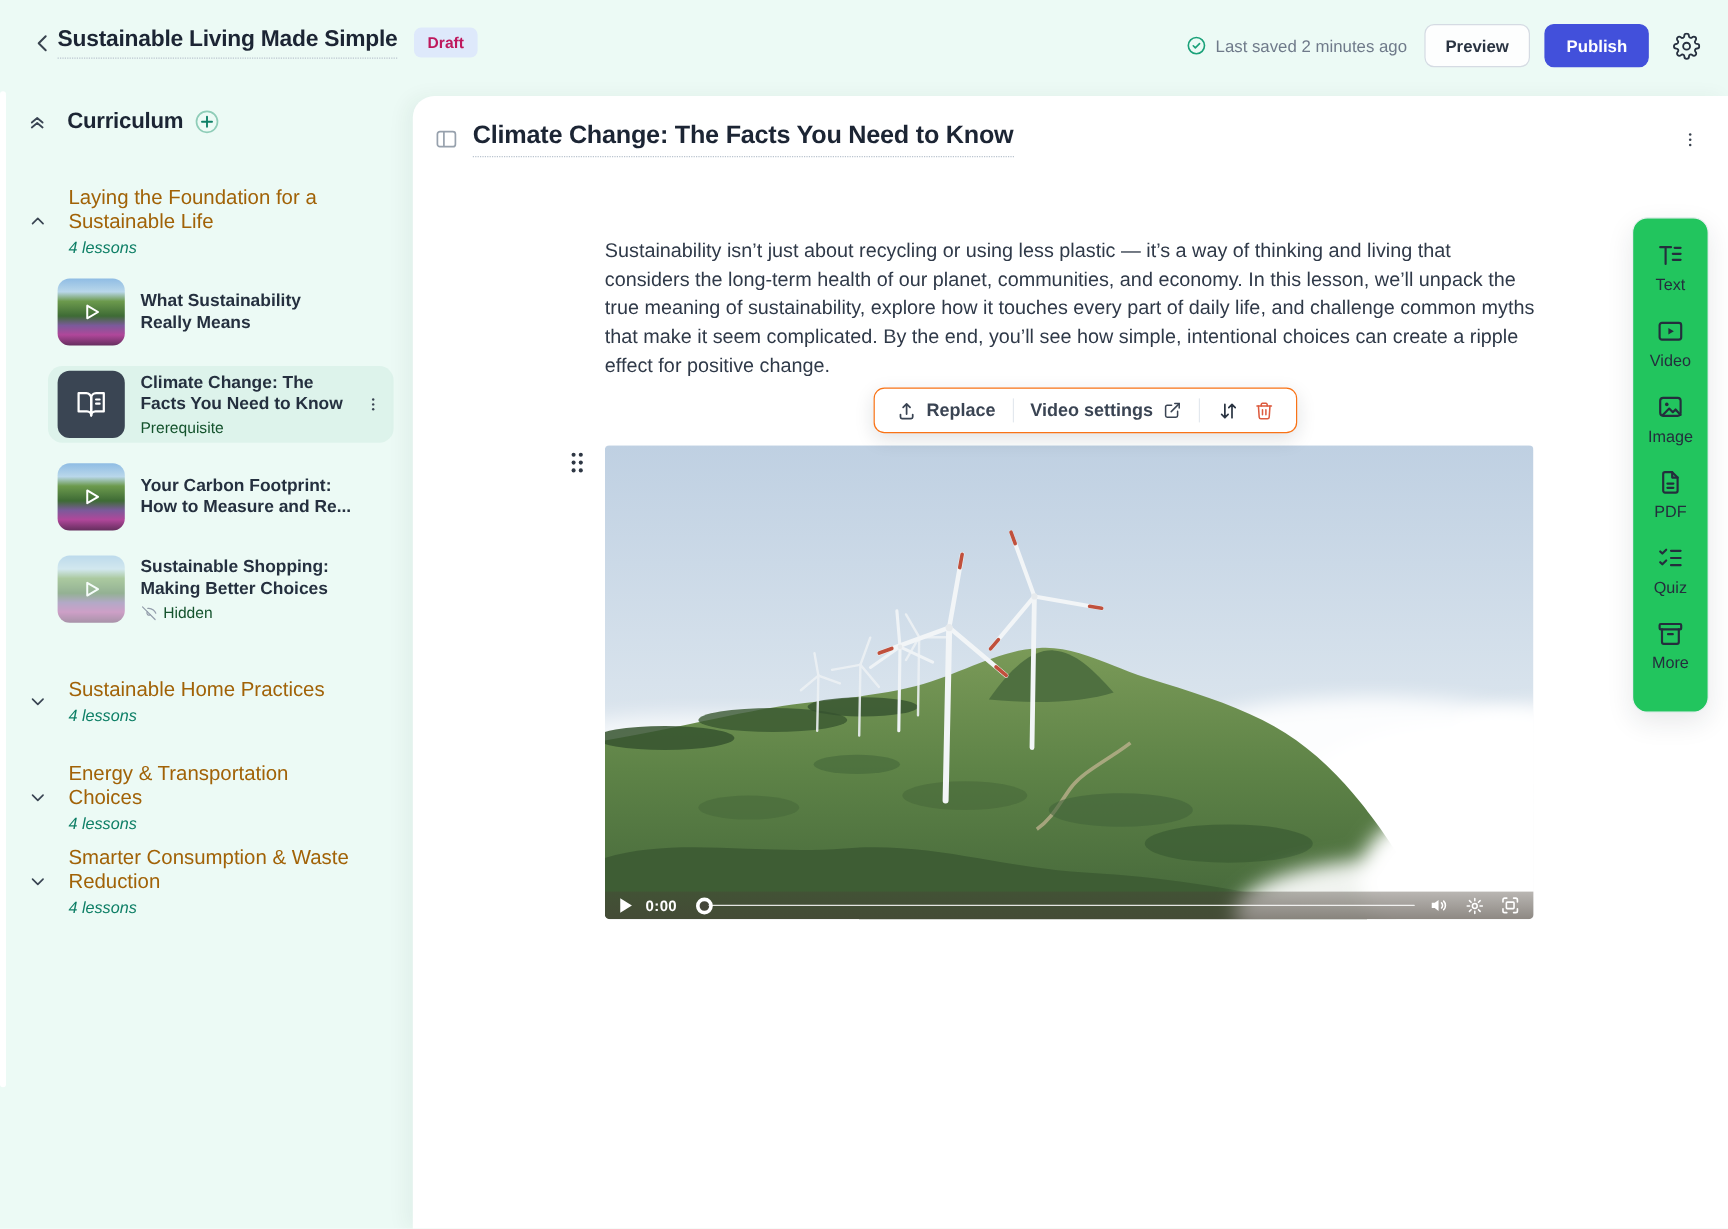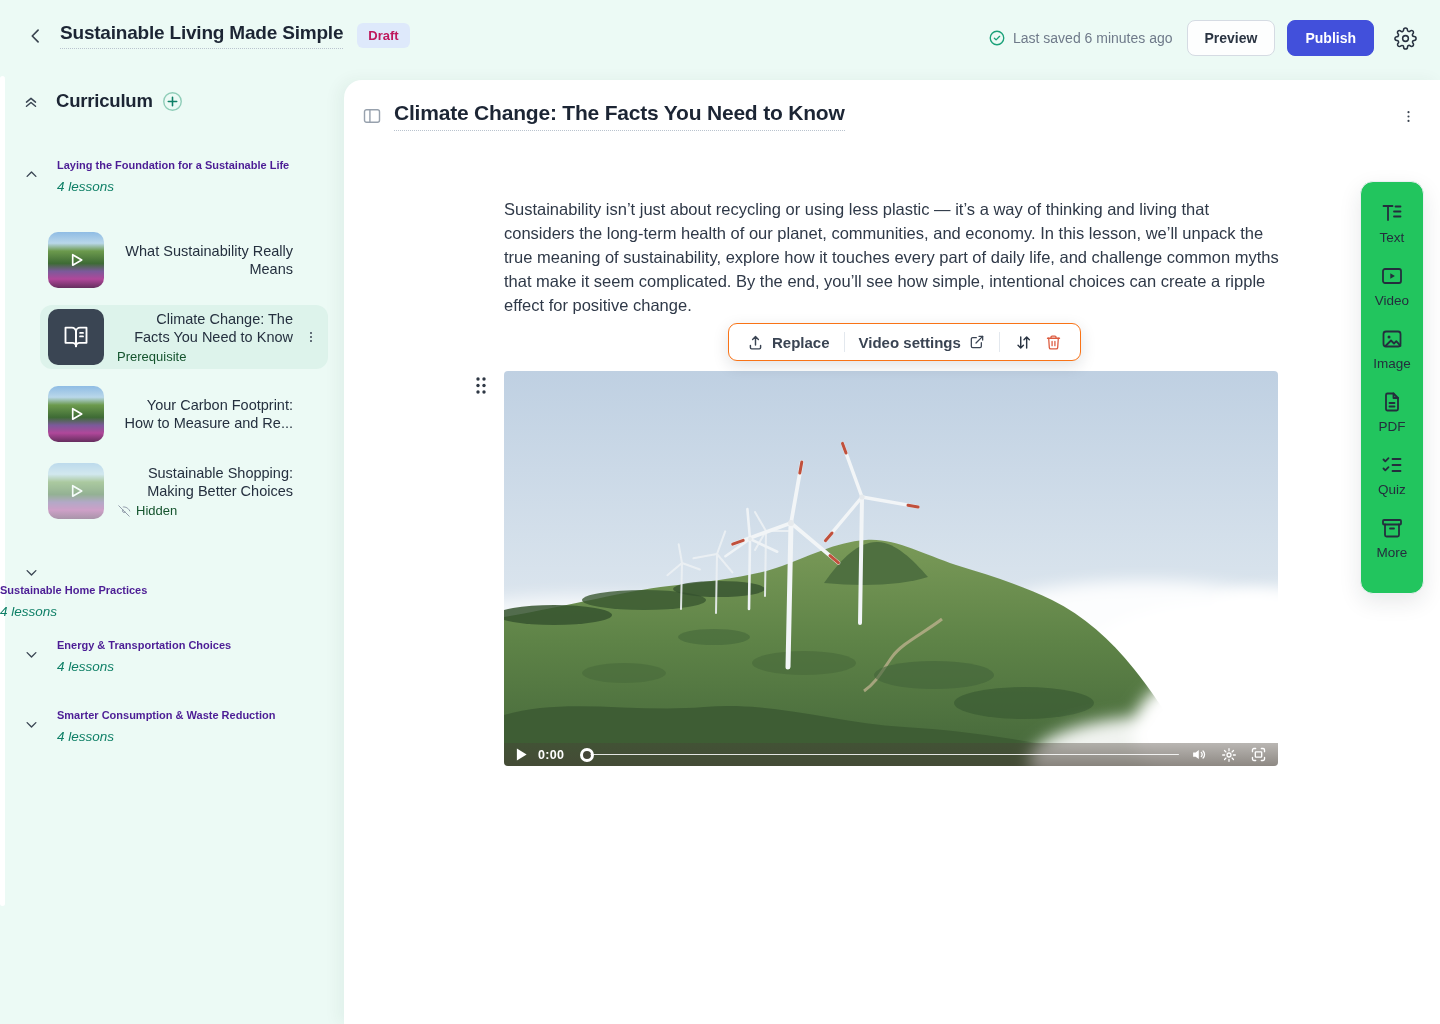"Sustainable Living Made Simple" .course-title { margin-left: 12px -> none }
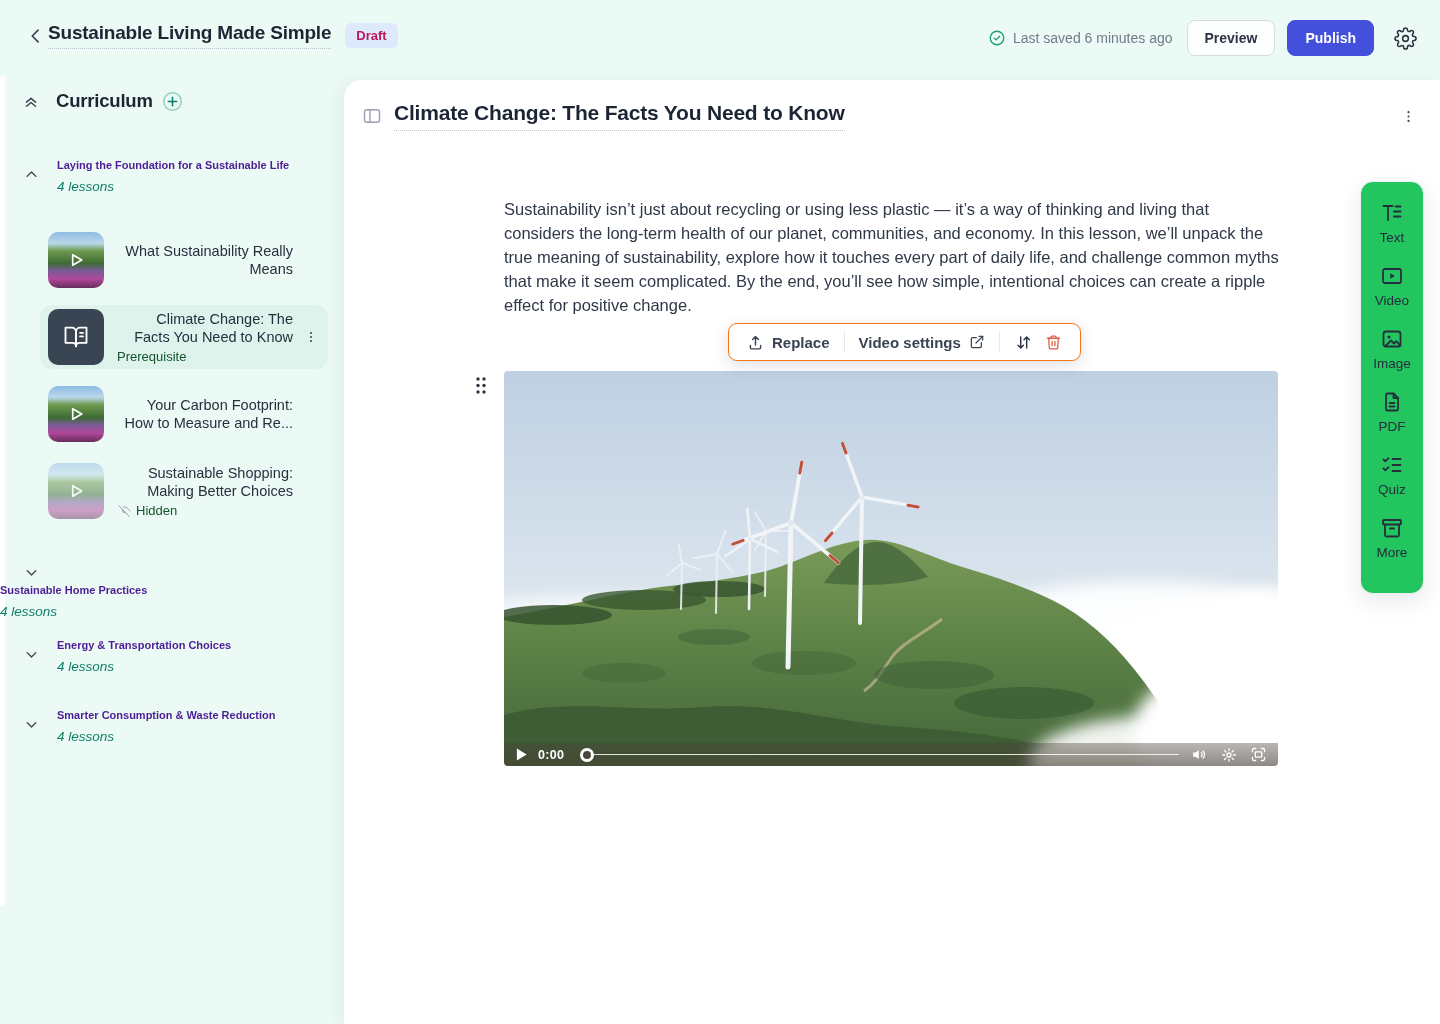"Last saved 6 minutes ago" span { text: 6 -> 2 }
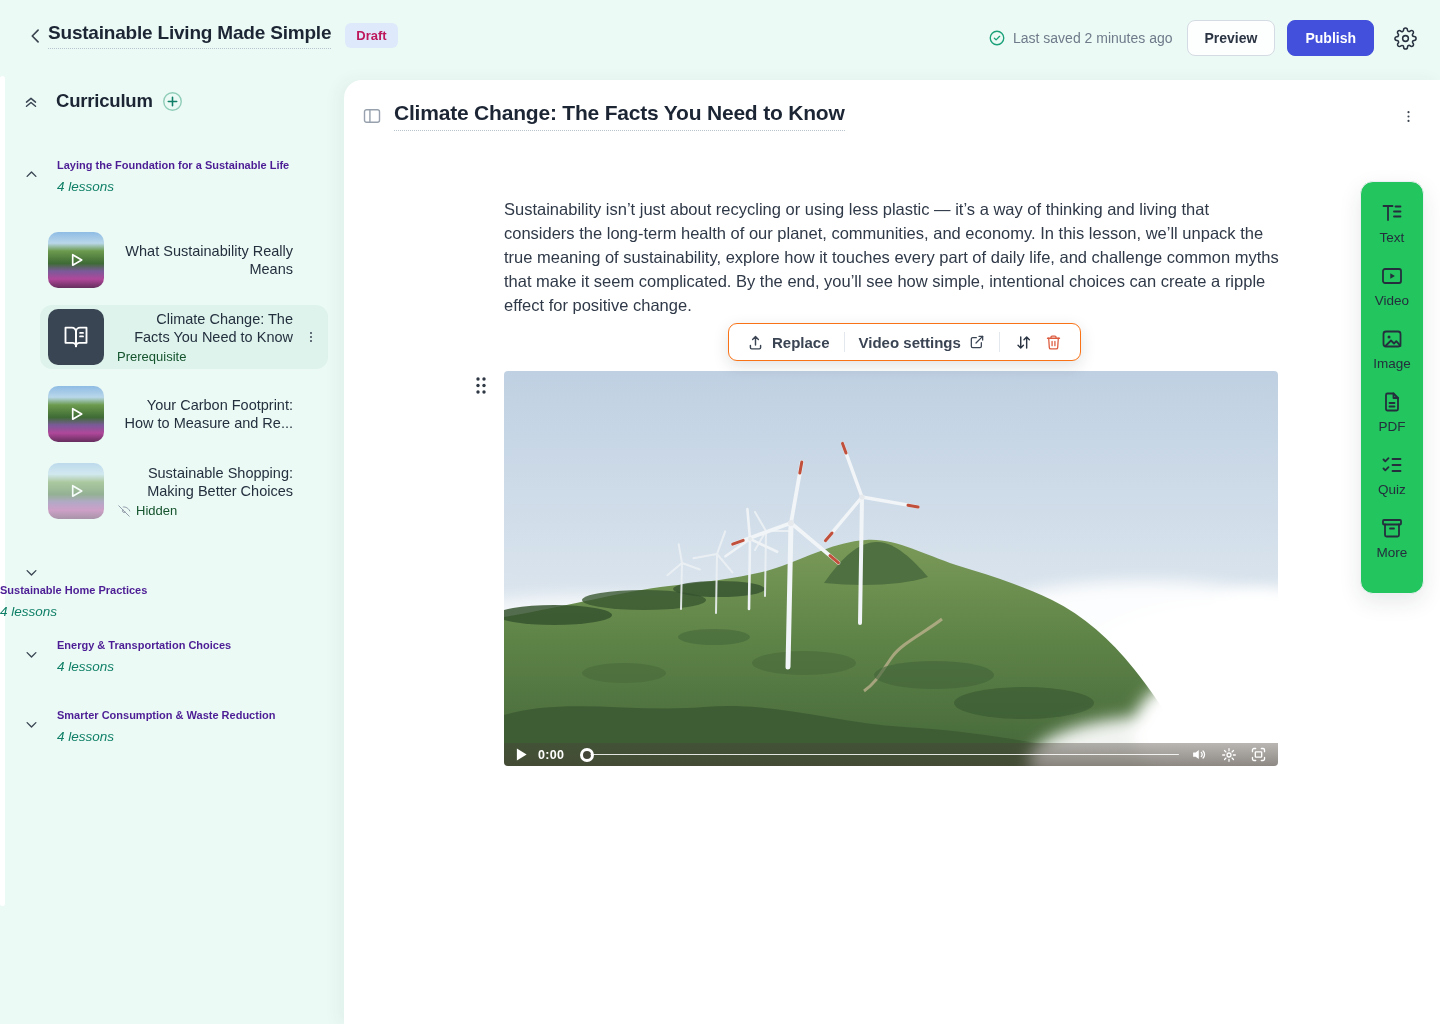"Laying the Foundation for a" .sec-text .sec-title { color: #4c1d95 -> #a16207; font-size: 11px -> 17px; font-weight: 700 -> 400 }
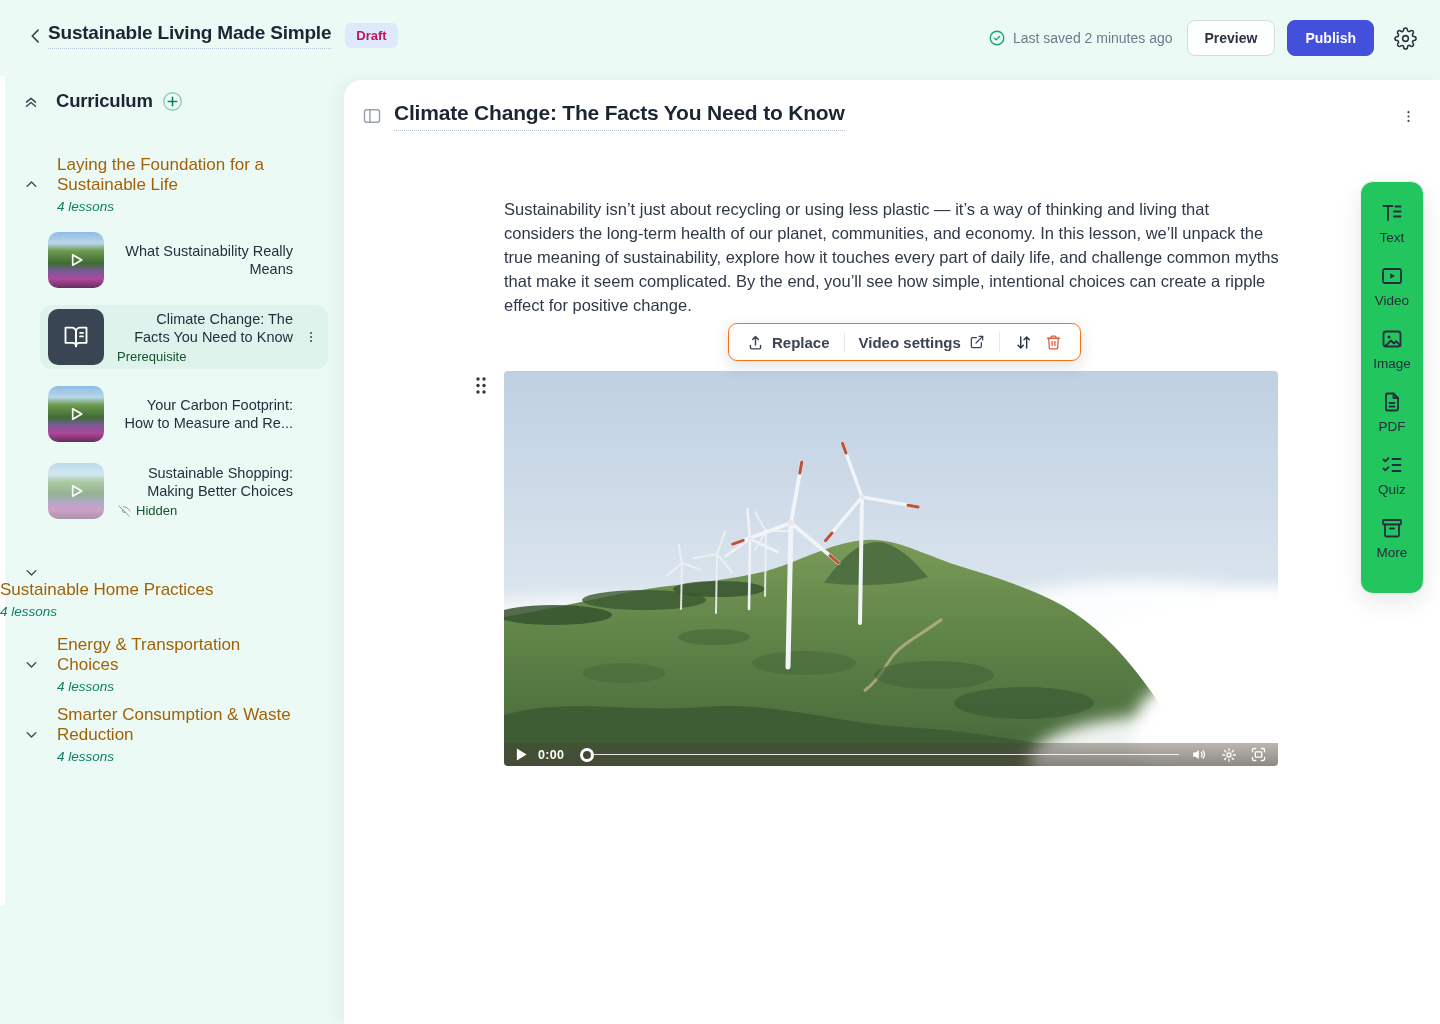"What Sustainability Really Means" .lesson-title { font-weight: 400 -> 700; text-align: right -> none }
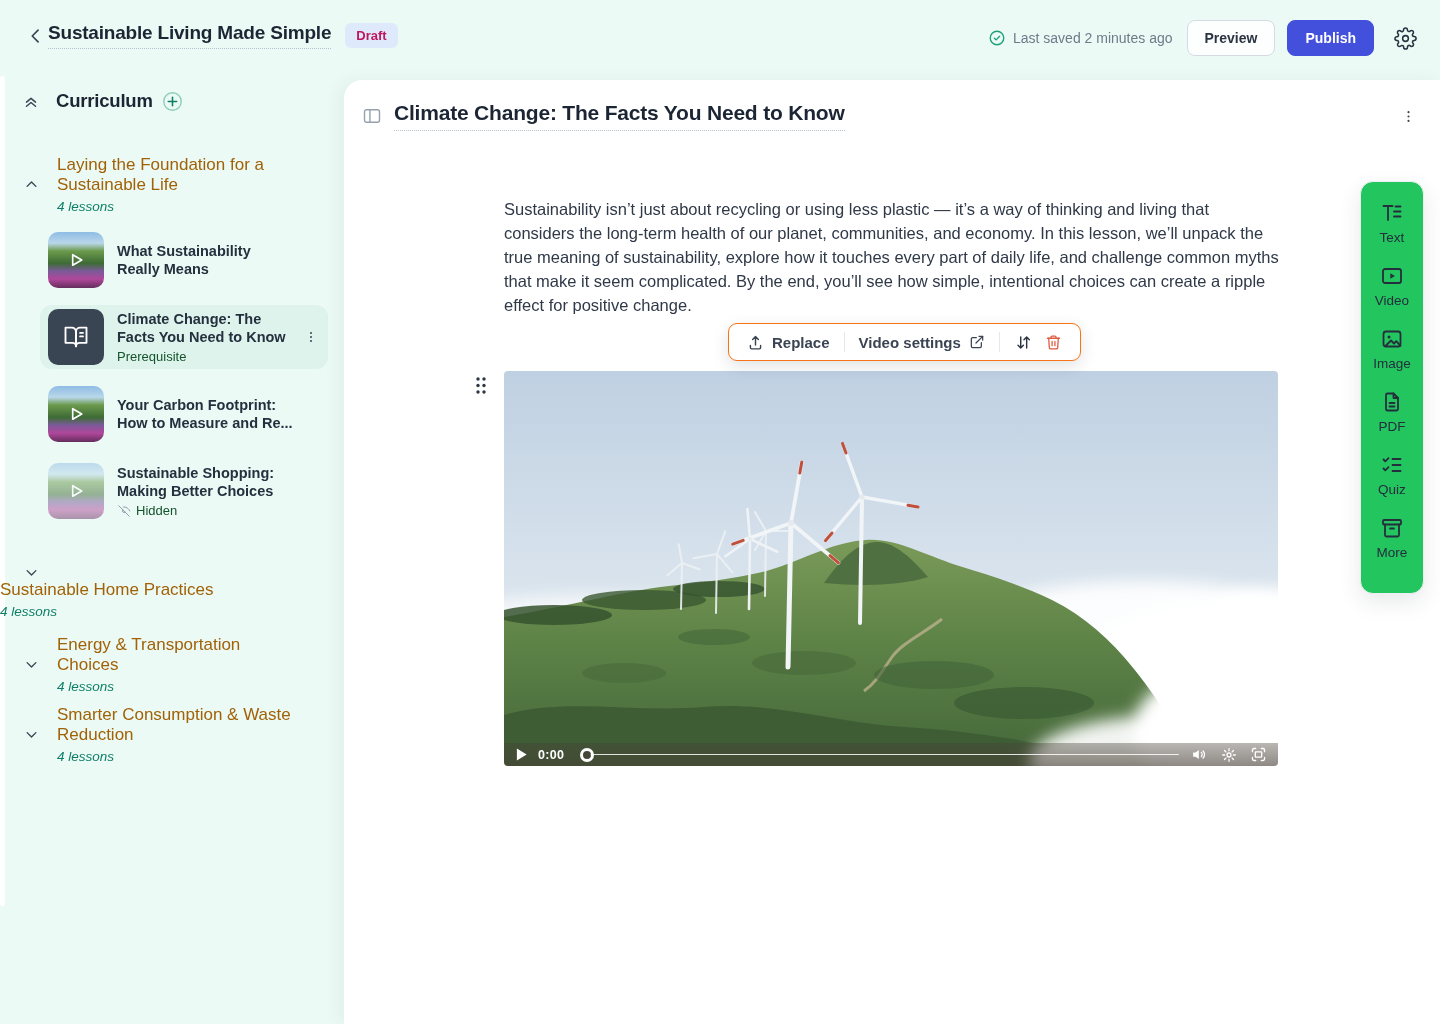"Sustainable Home Practices" div.section-header { flex-direction: column -> none }
